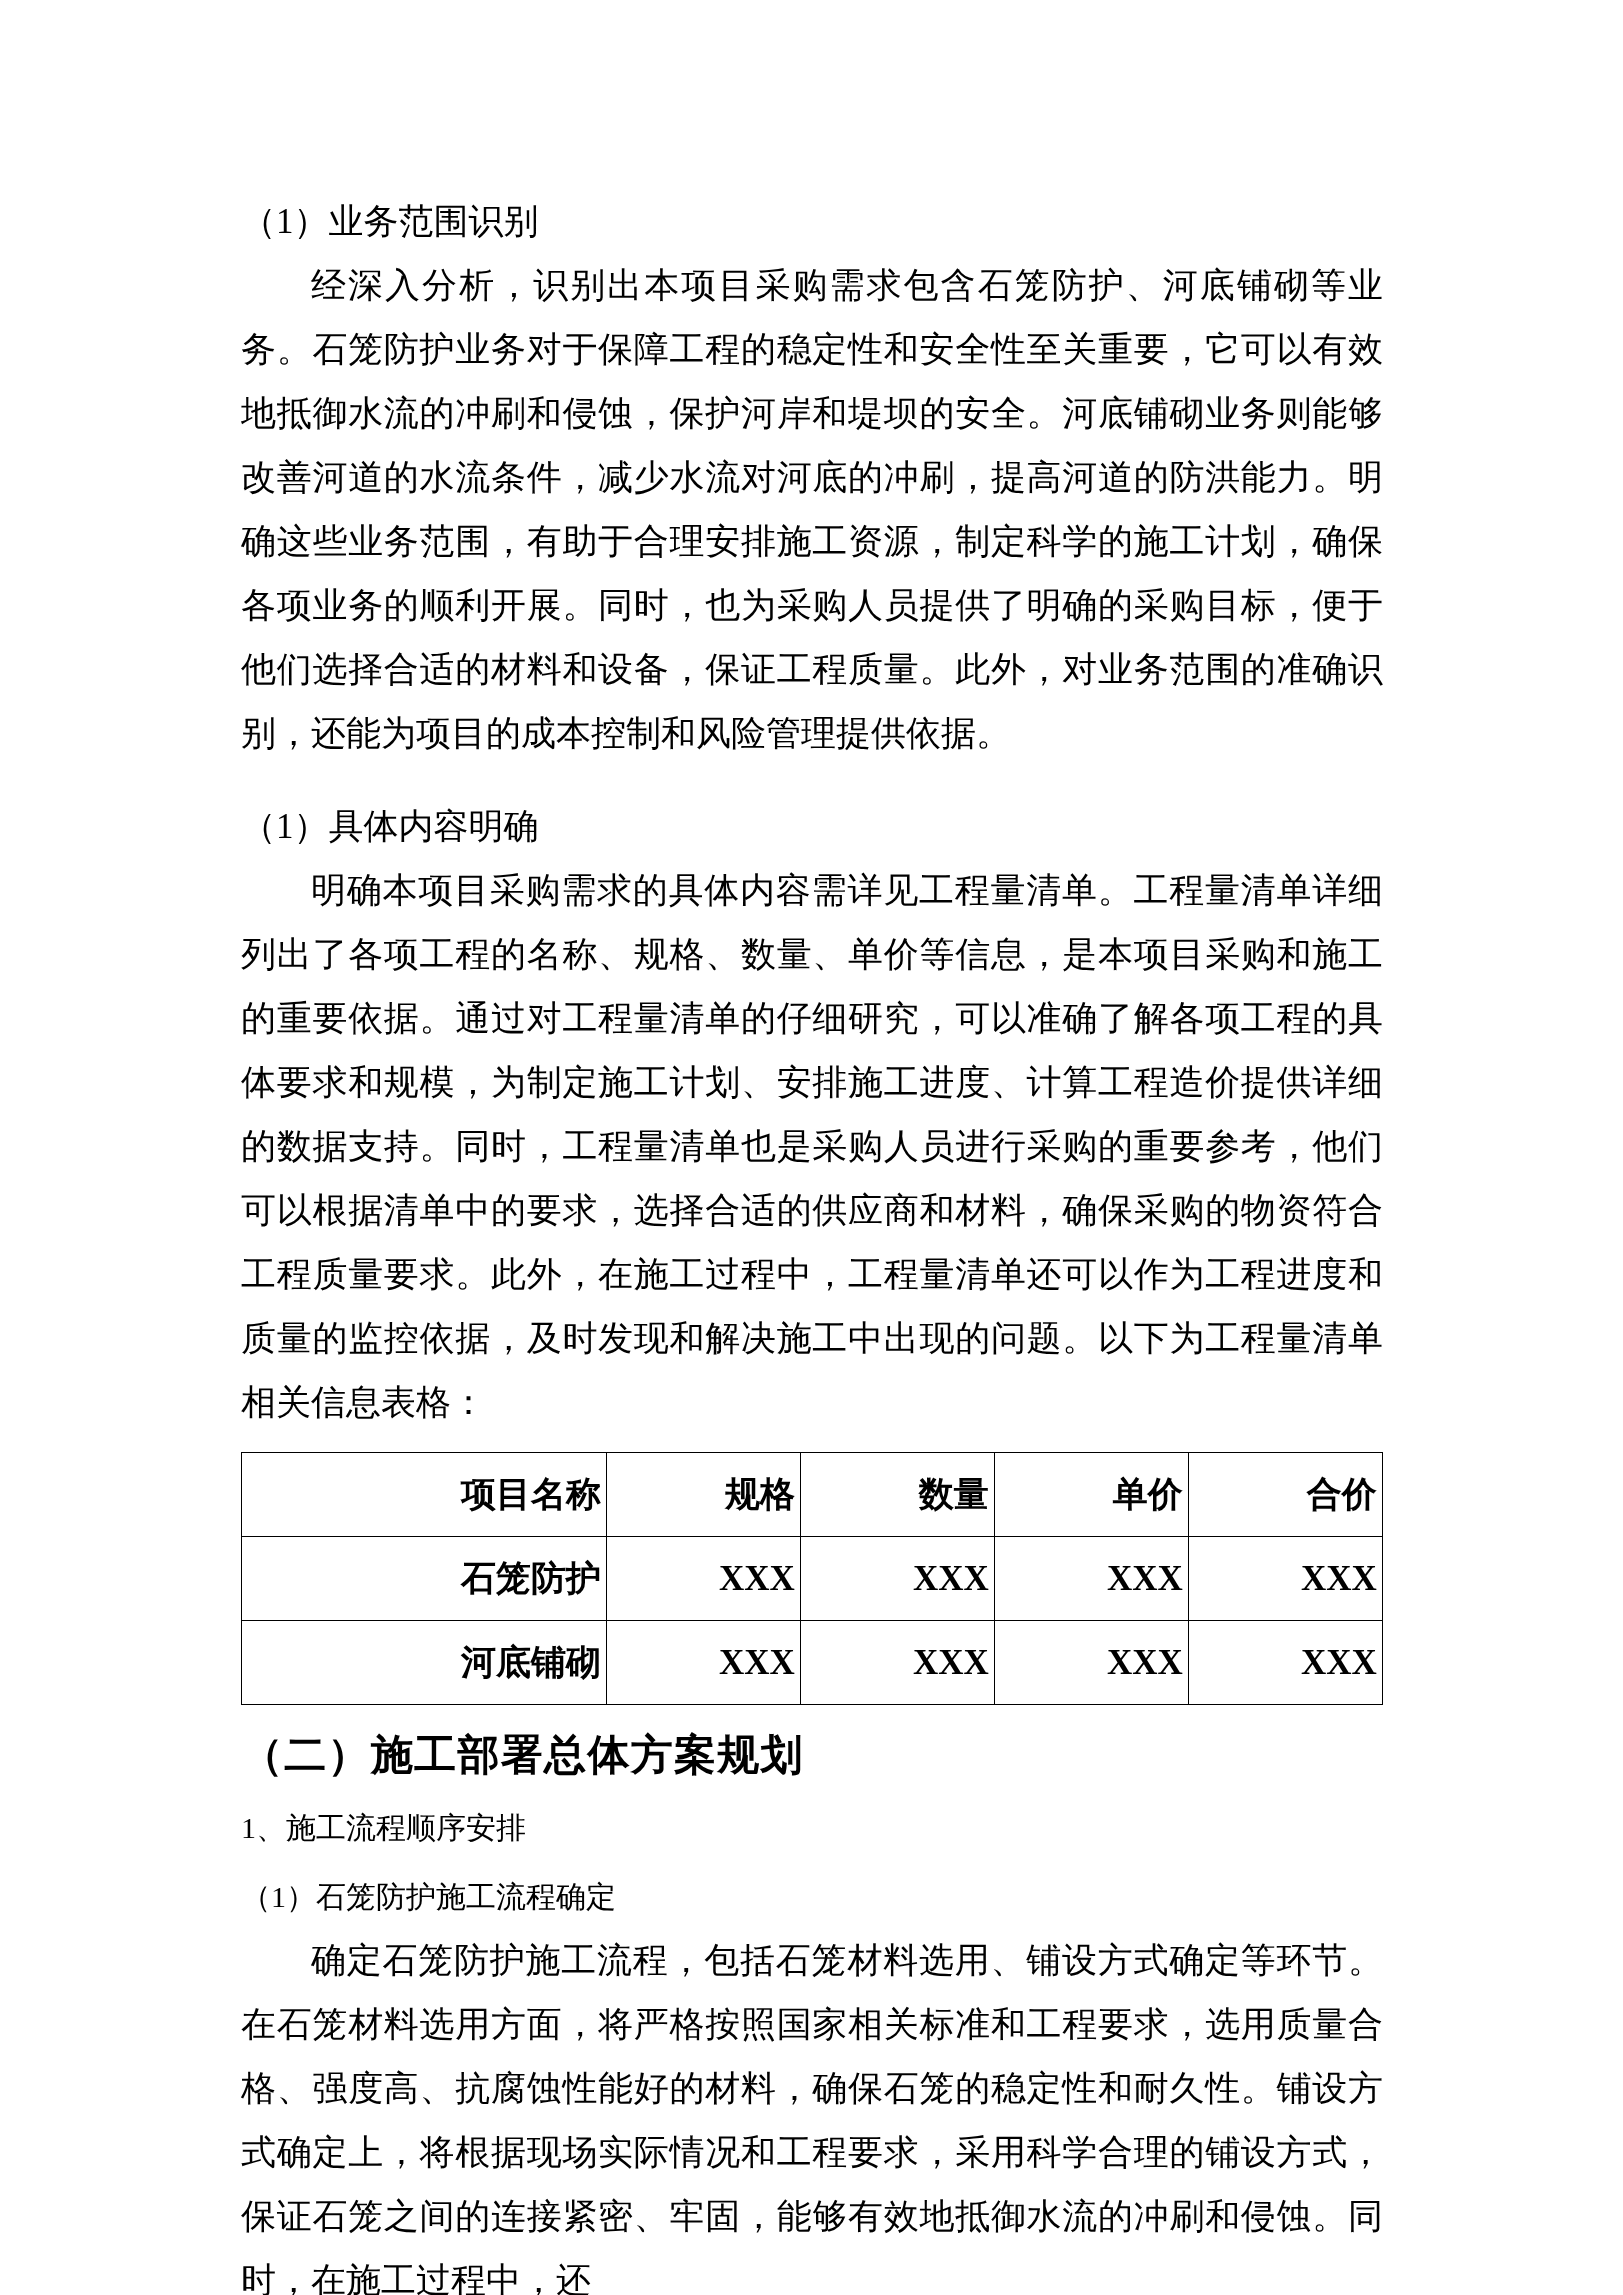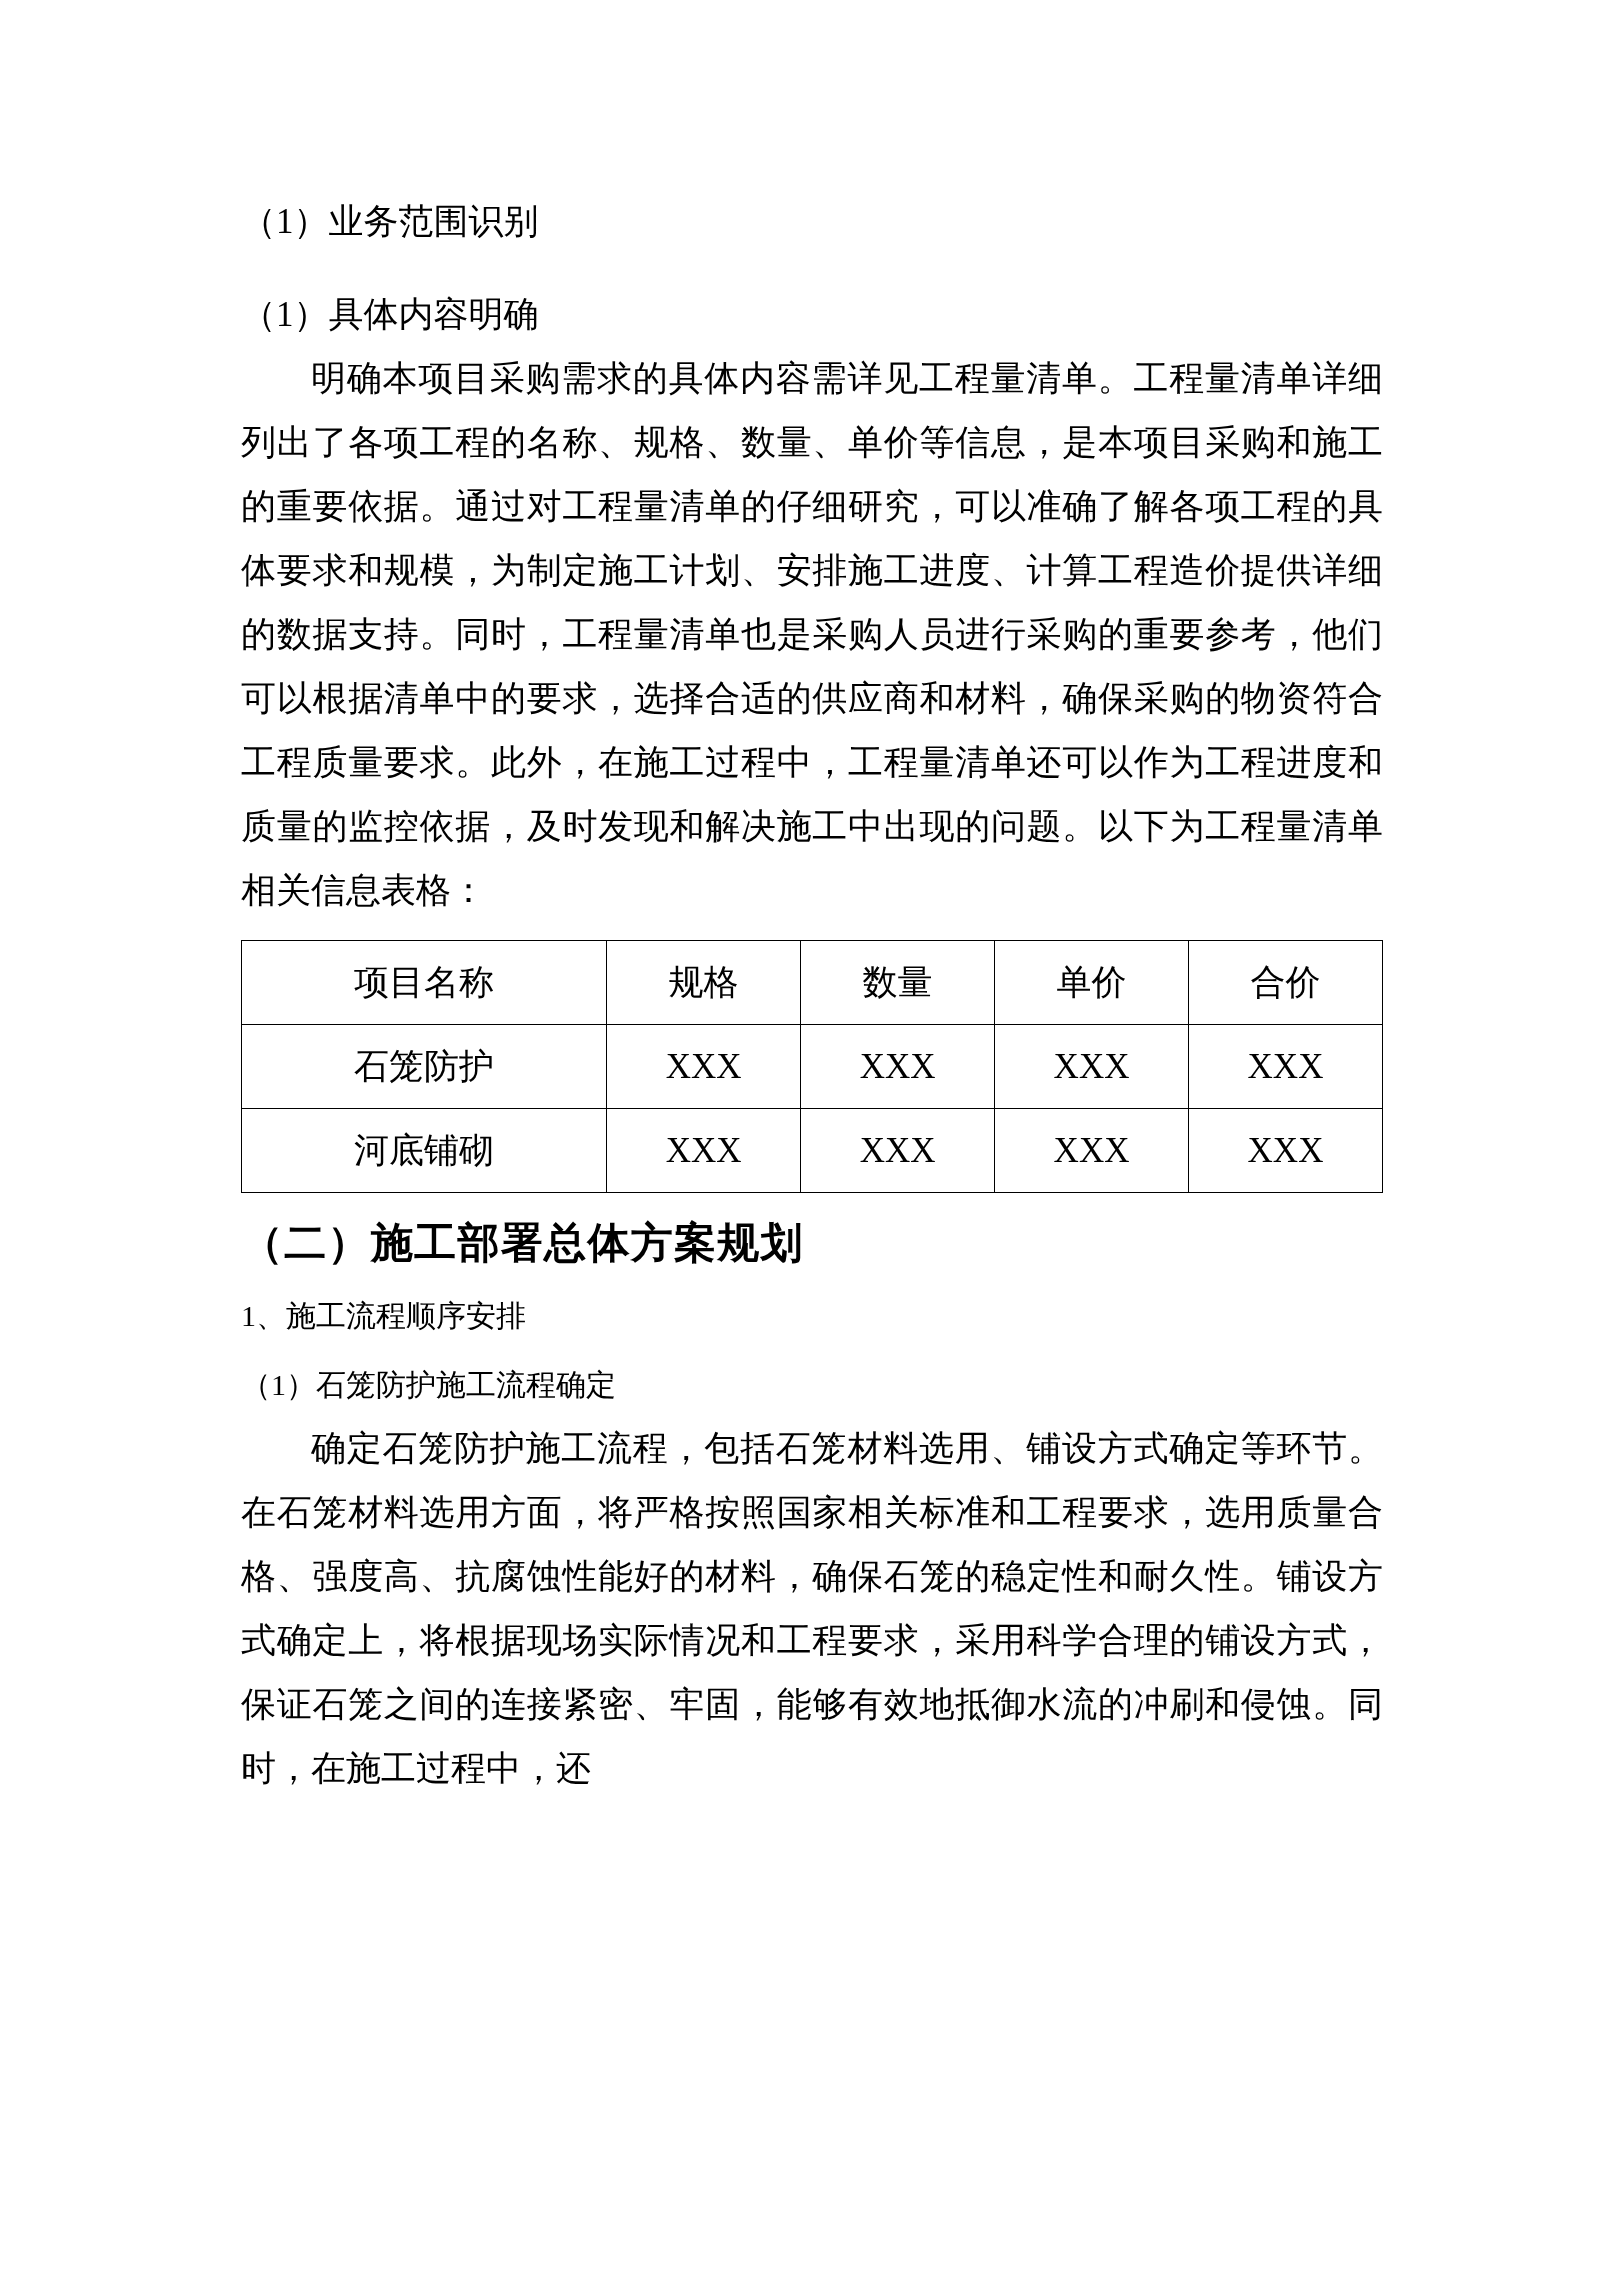"经深入分析，识别出本项目采购需求包含石笼防护、河底铺砌等业务。石笼防护业务对于保" p.para { html: none -> <p>经深入分析，识别出本项目采购需求包含石笼防护、河底铺砌等业务。石笼防护业务对于保障工程的稳定性和安全性至关重要，它可以有效地抵御水流的冲刷和侵蚀，保护河岸和堤坝的安全。河底铺砌业务则能够改善河道的水流条件，减少水流对河底的冲刷，提高河道的防洪能力。明确这些业务范围，有助于合理安排施工资源，制定科学的施工计划，确保各项业务的顺利开展。同时，也为采购人员提供了明确的采购目标，便于他们选择合适的材料和设备，保证工程质量。此外，对业务范围的准确识别，还能为项目的成本控制和风险管理提供依据。</p> }
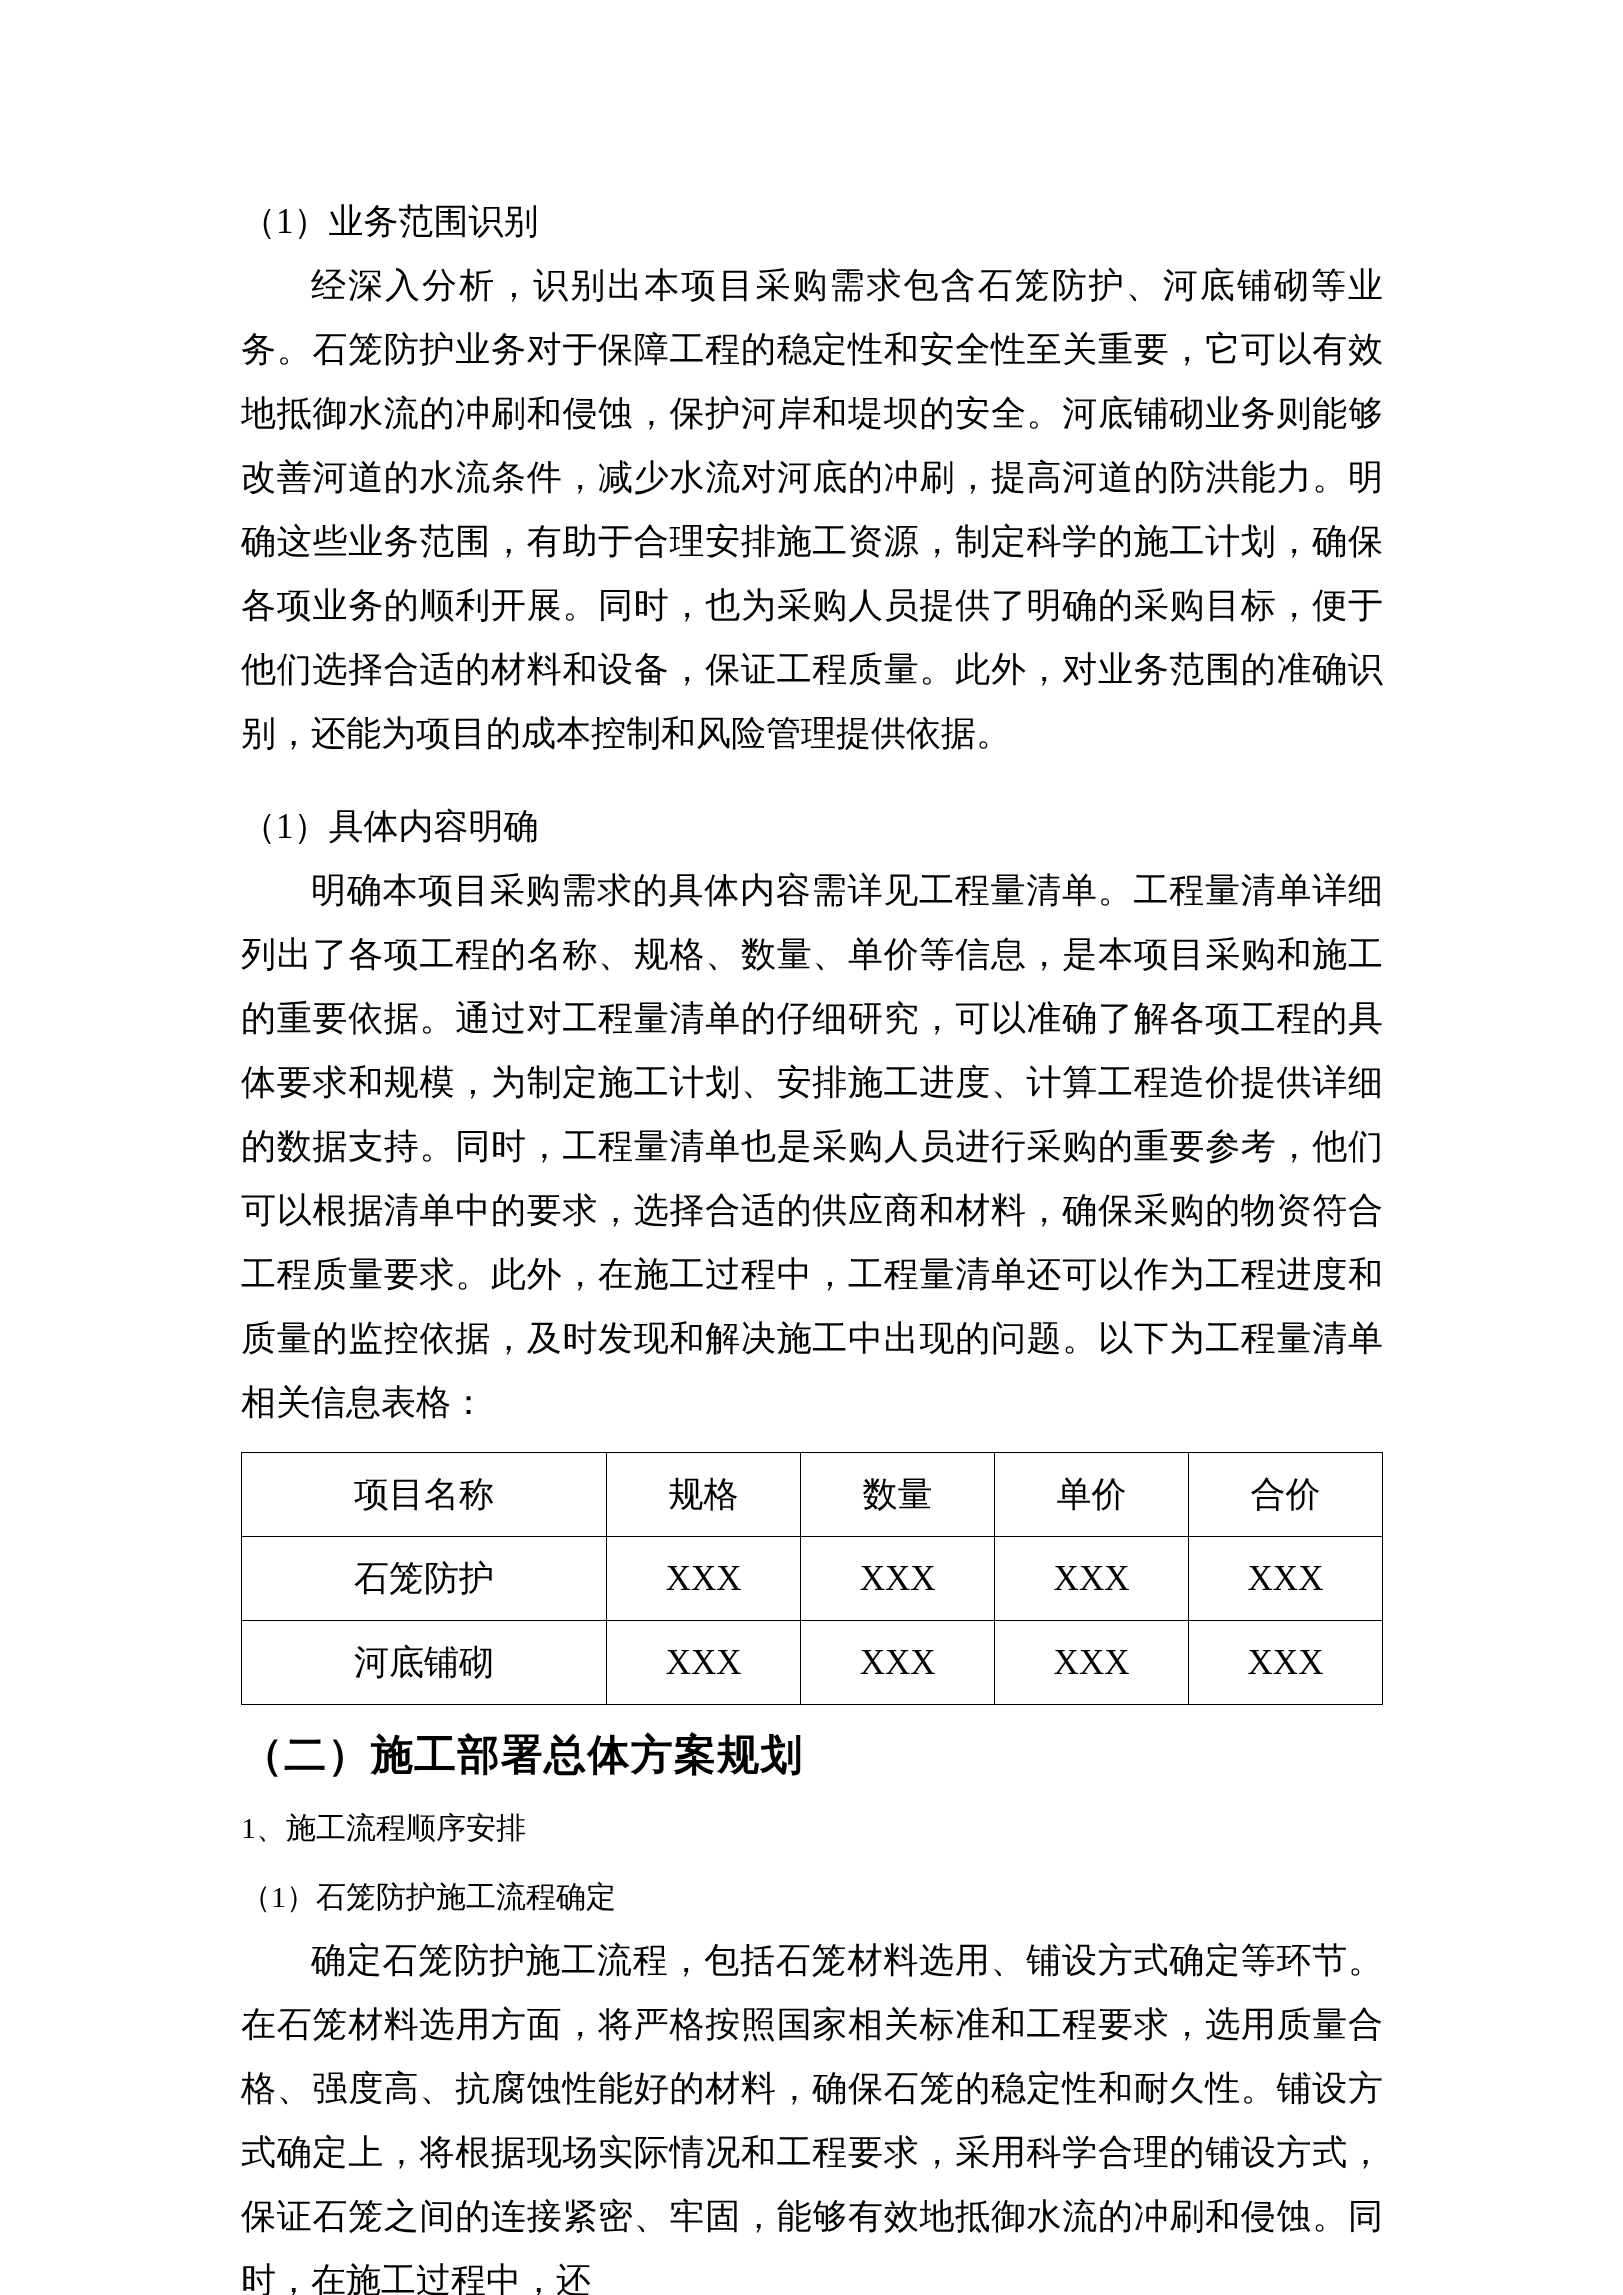"项目名称" table.boq th, table.boq td { font-weight: normal -> bold; text-align: center -> right }
